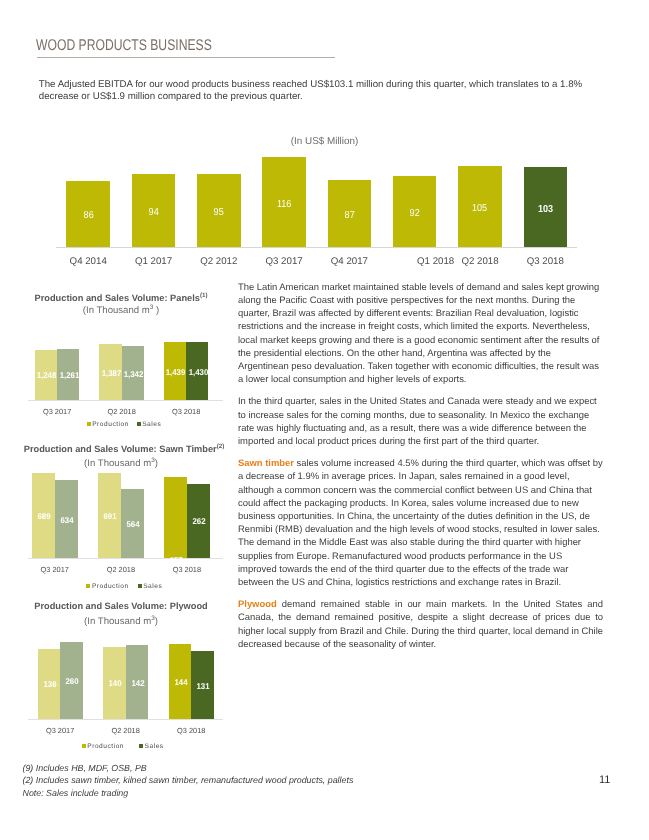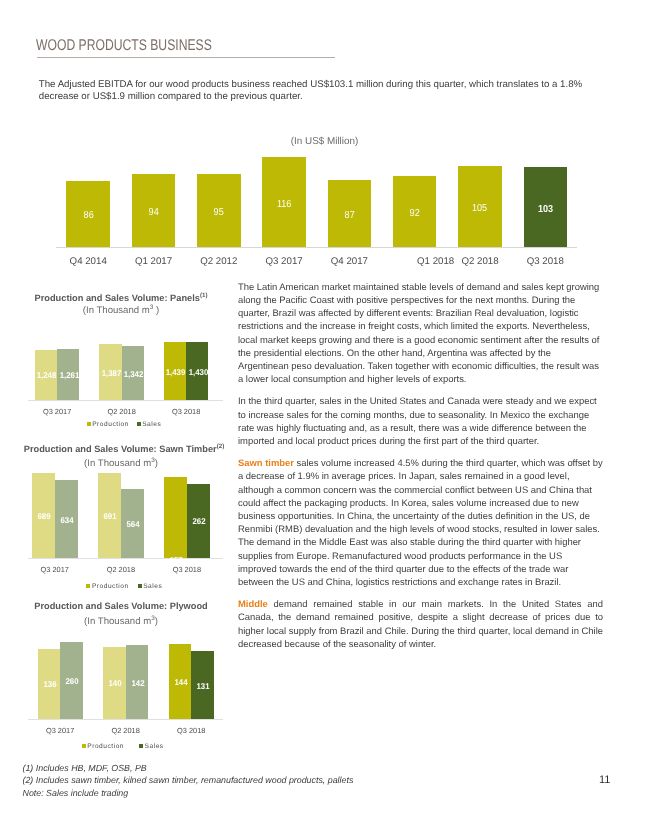"Middle" span.hl { text: Middle -> Plywood }
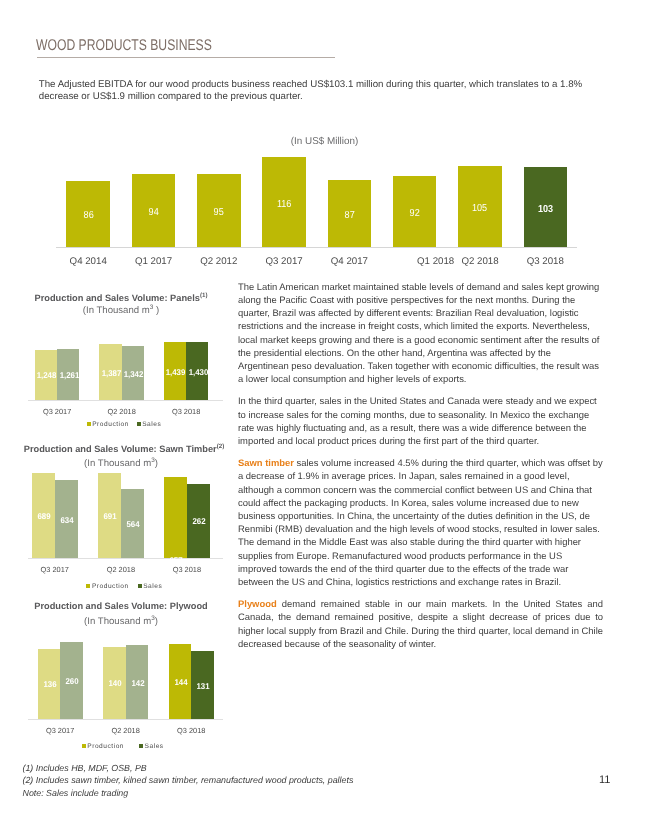"(1) Includes HB, MDF, OSB," div.fn { text: 1 -> 9 }
